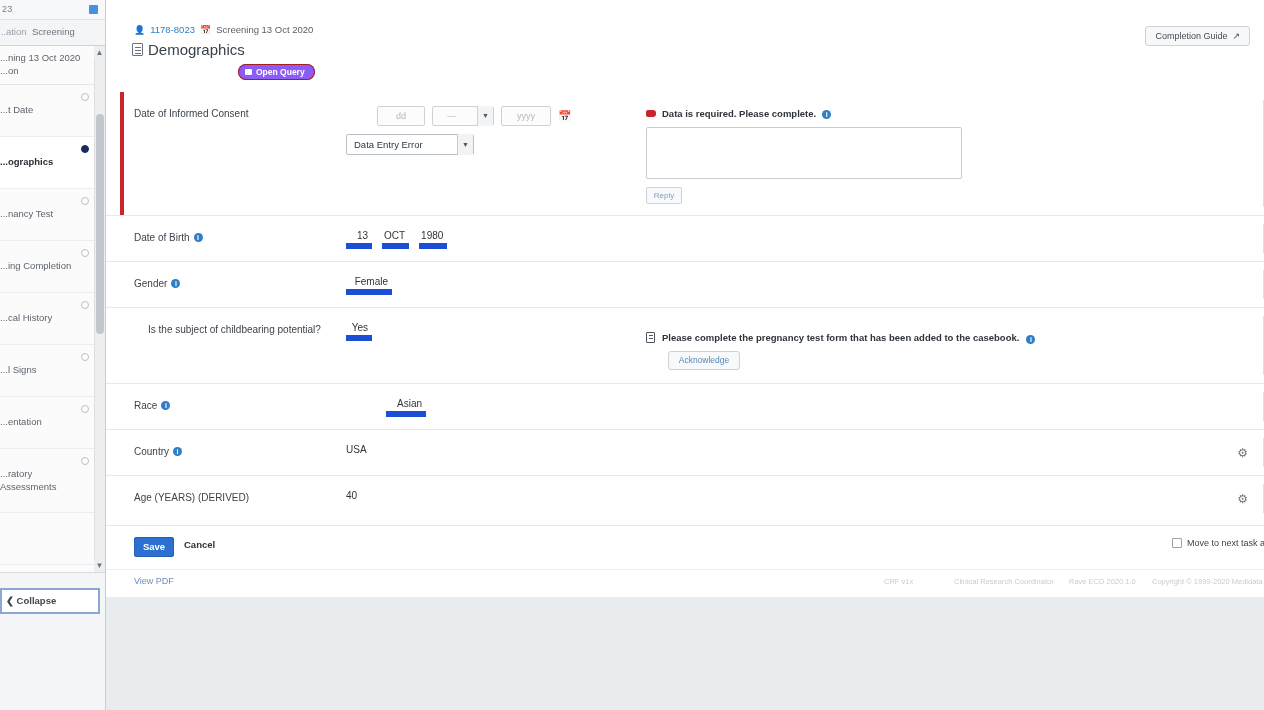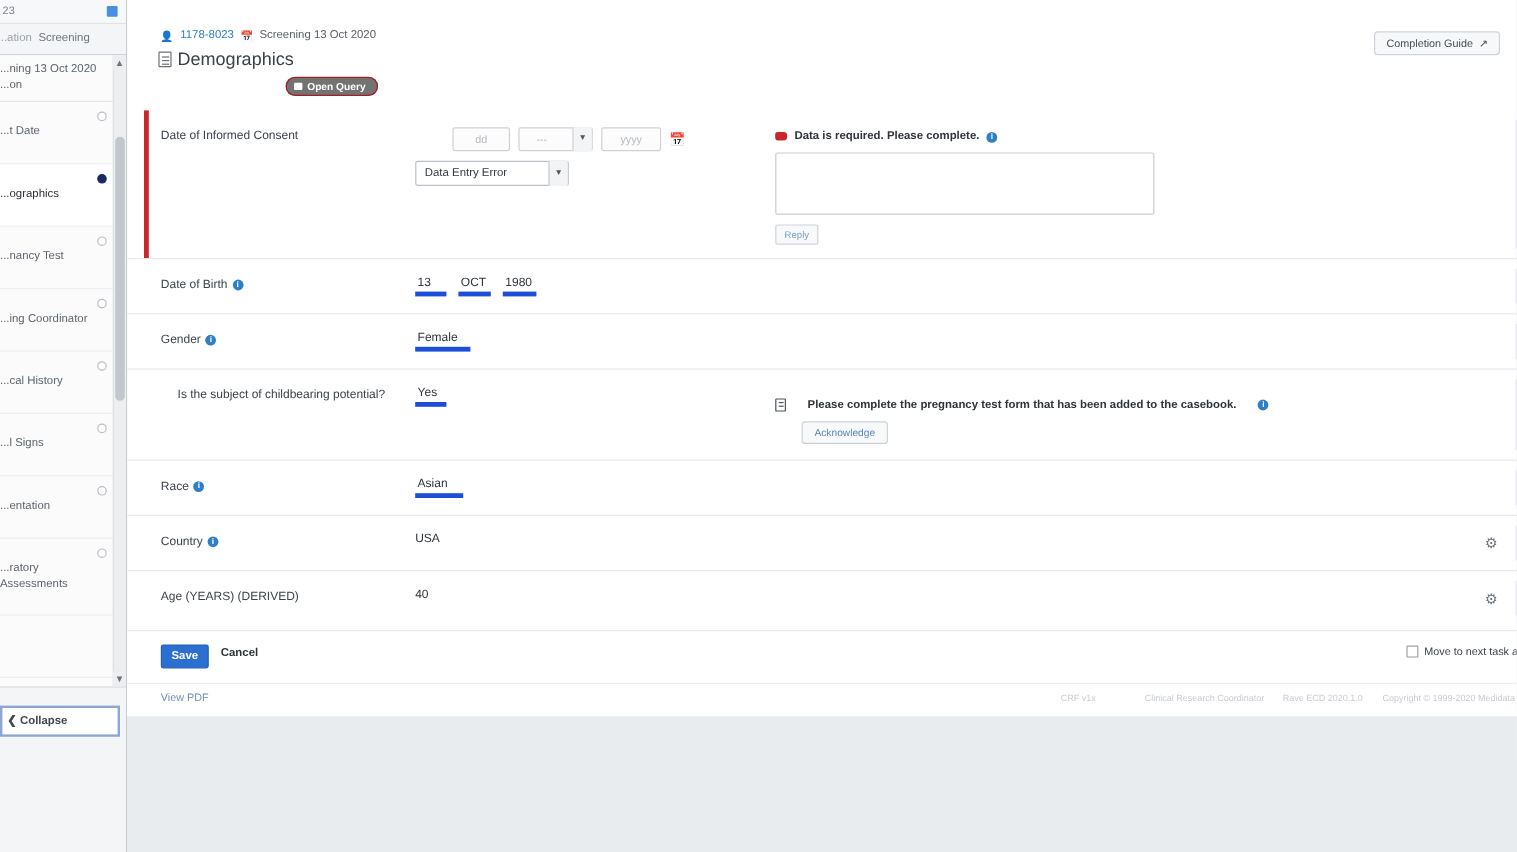"Open Query" .badge-query { background: #737373 -> #8b5cf6 }
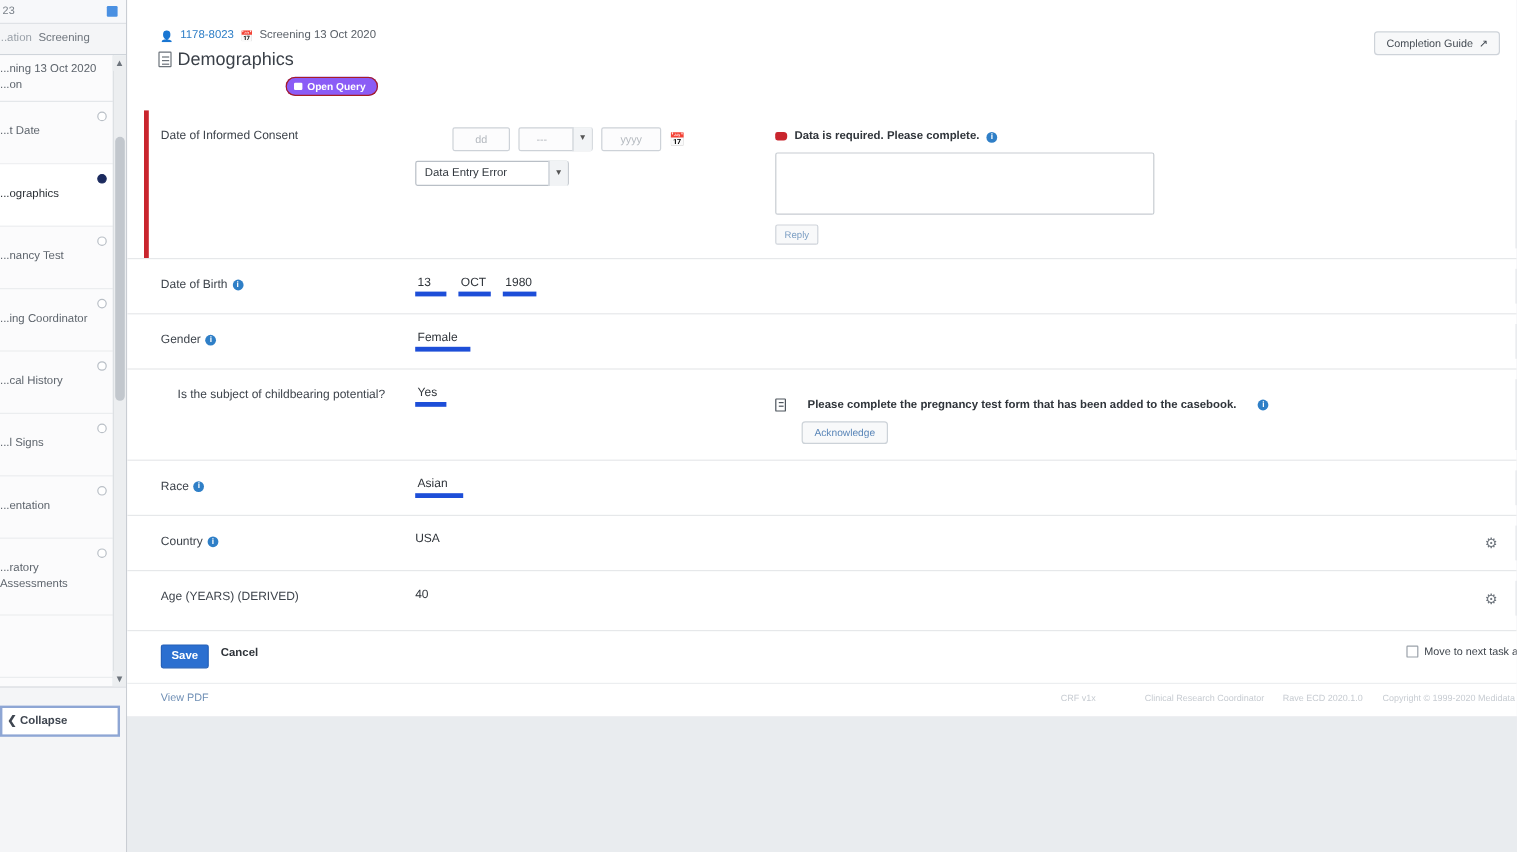"...ographics" .sb-item.active { font-weight: normal -> bold }
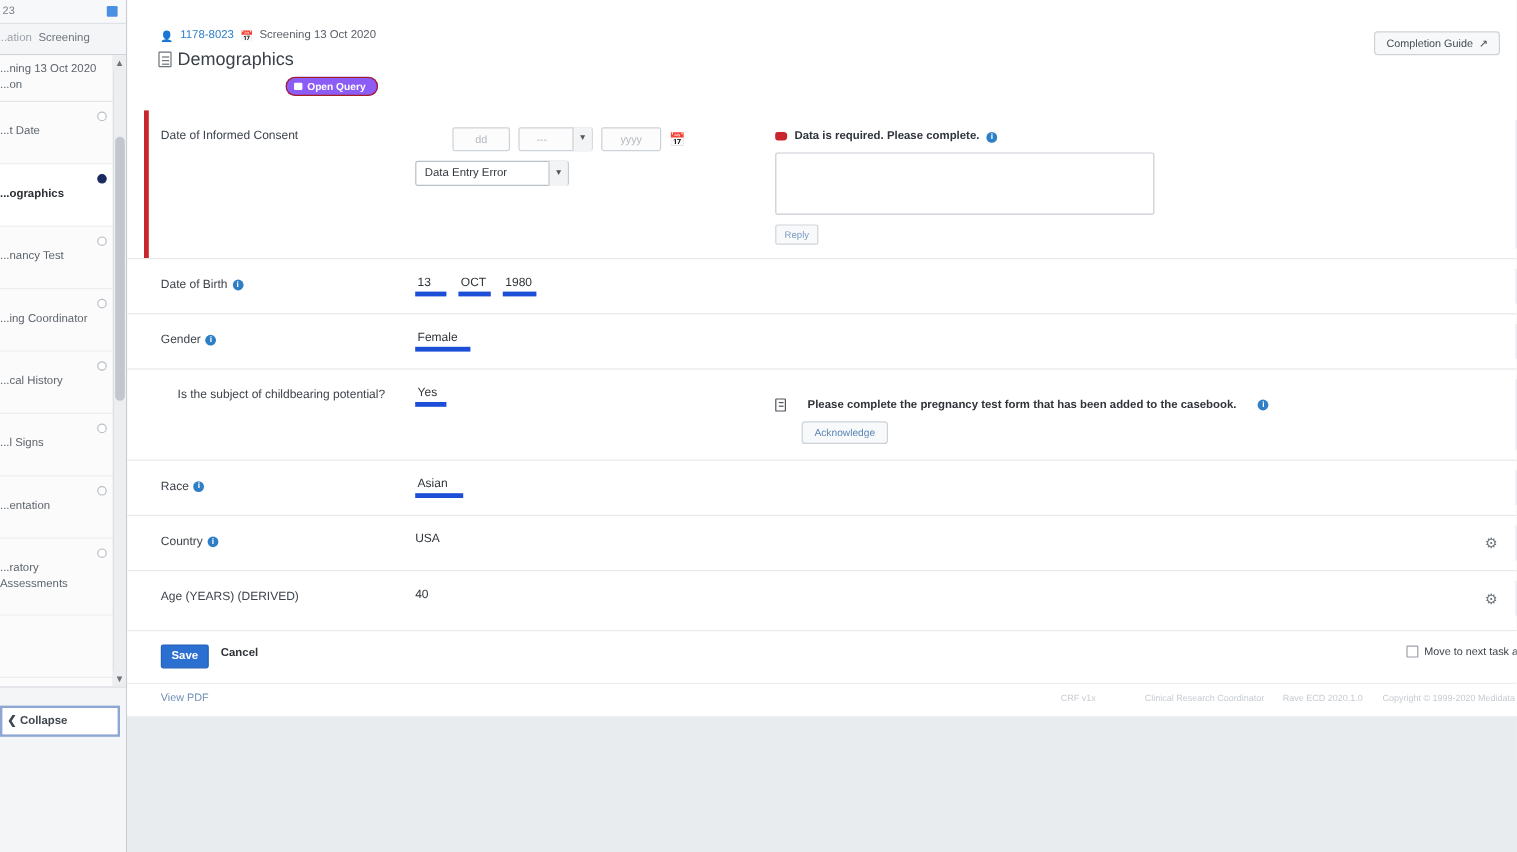"13" .uline { border-bottom: 4px solid #1d4ed8 -> 6px solid #1d4ed8; text-align: left -> right }
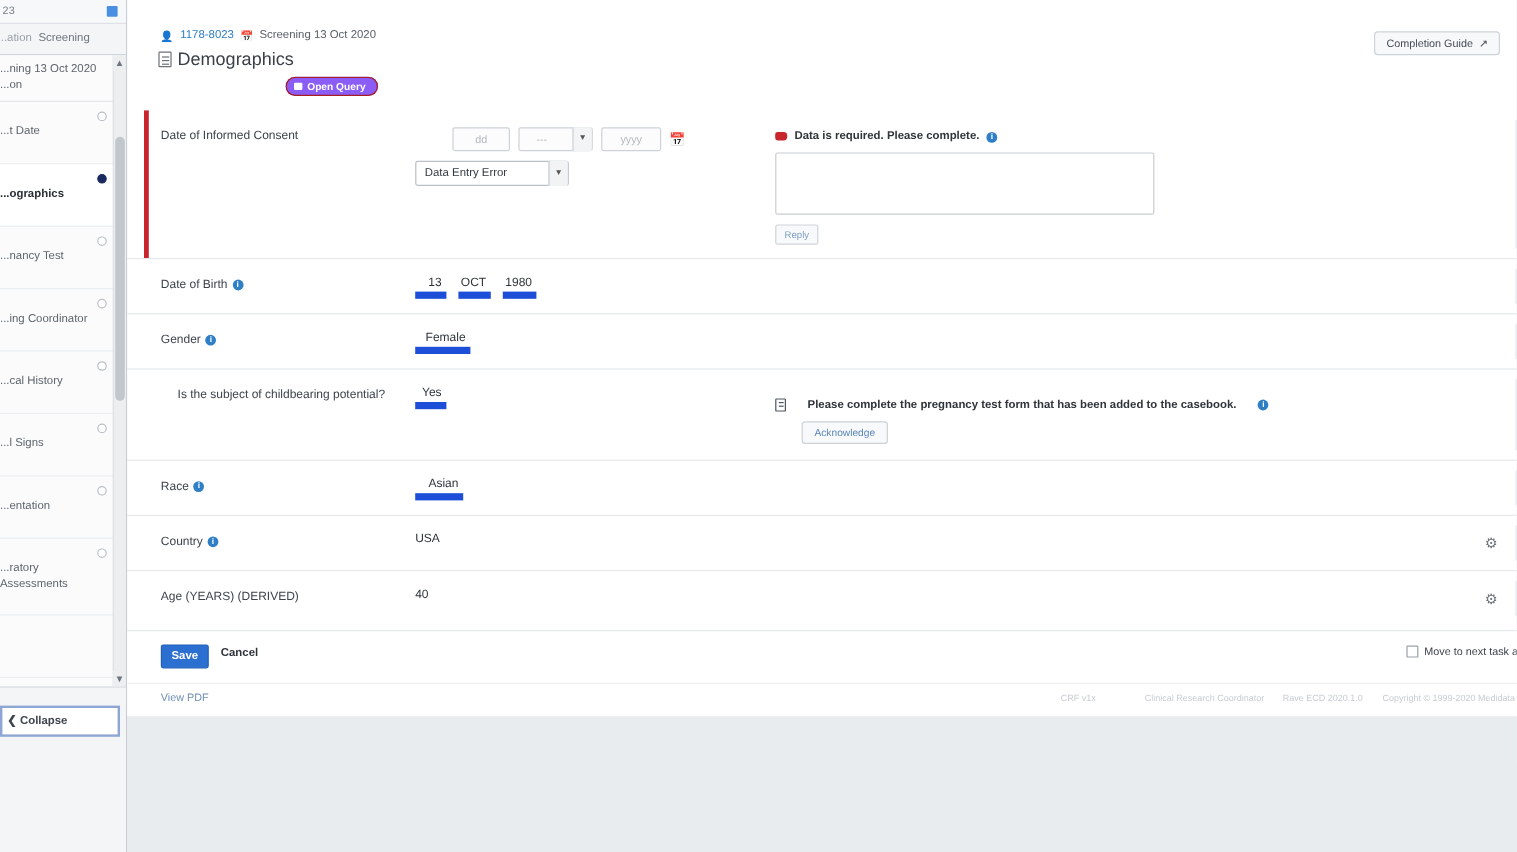"...ing Coordinator" span { text: Coordinator -> Completion }
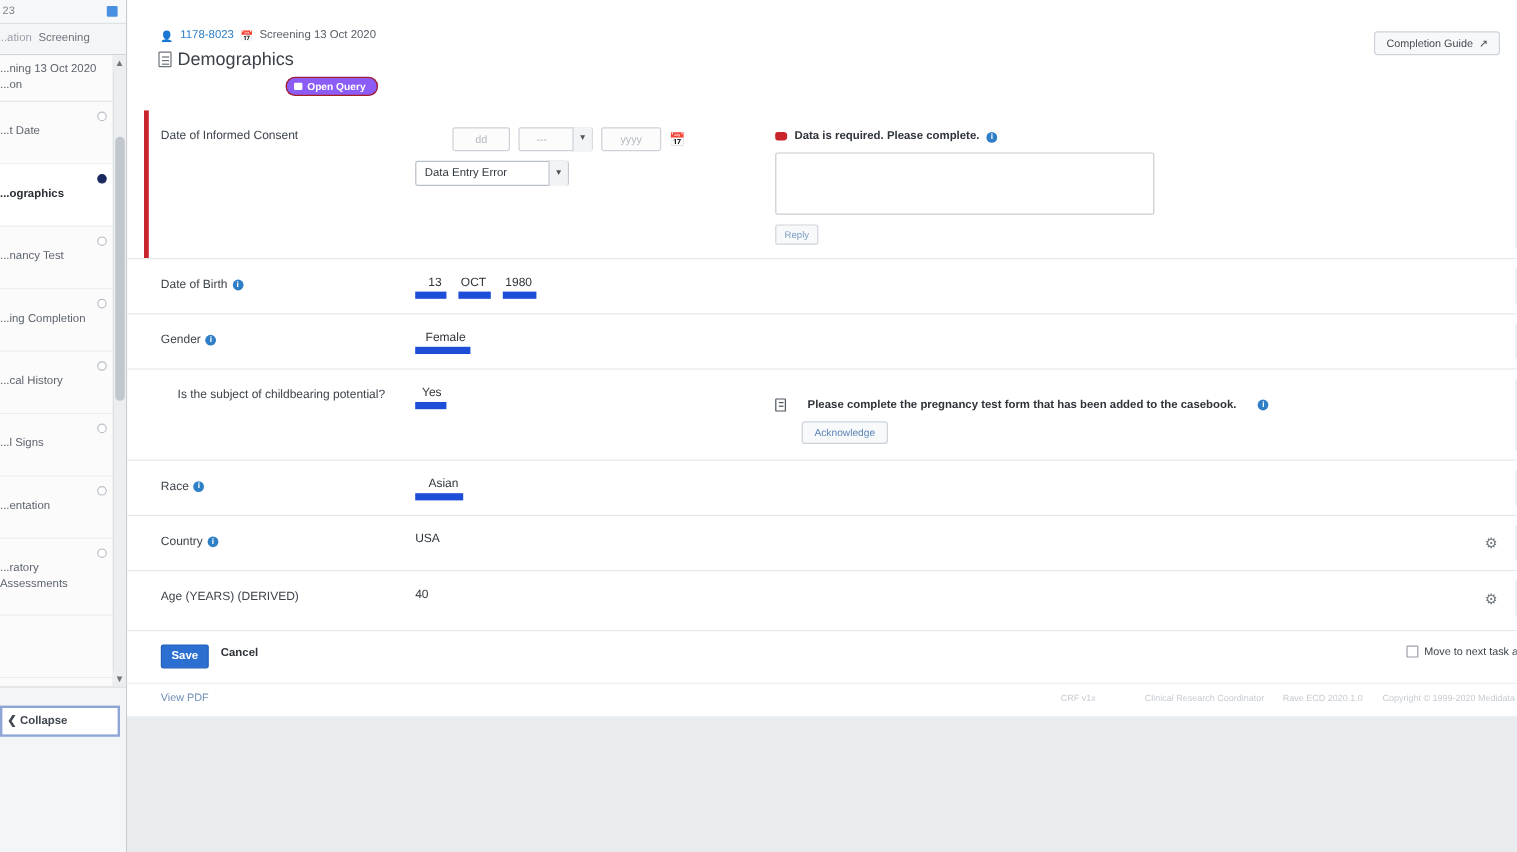"Please complete the pregnancy test" .ack-head { align-items: flex-start -> flex-end; gap: 18px -> 7px }
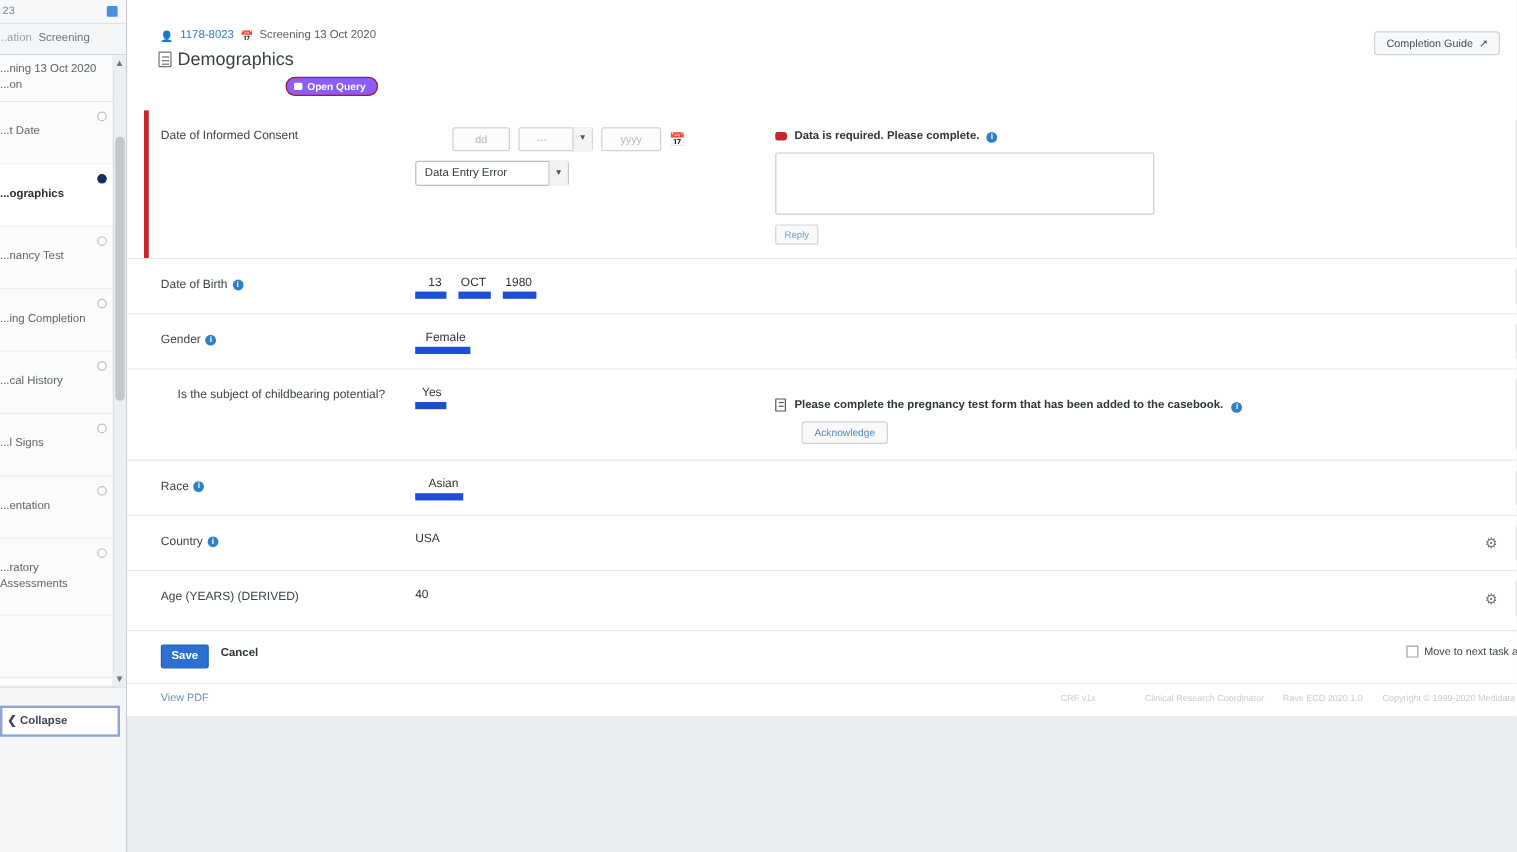"Asian" span.uline { margin-left: none -> 40px }
